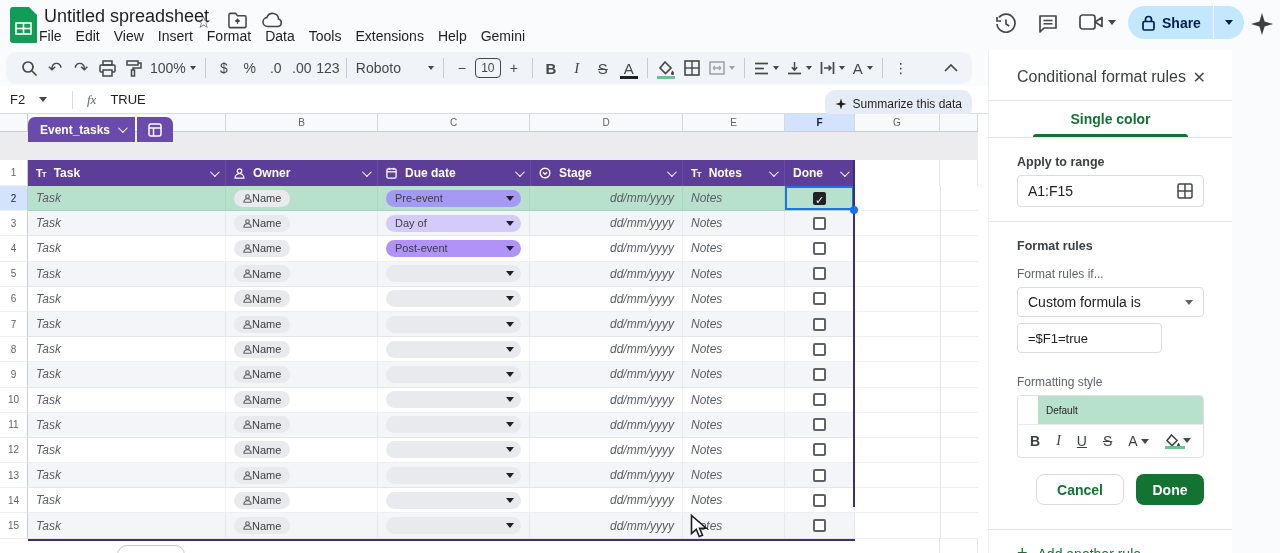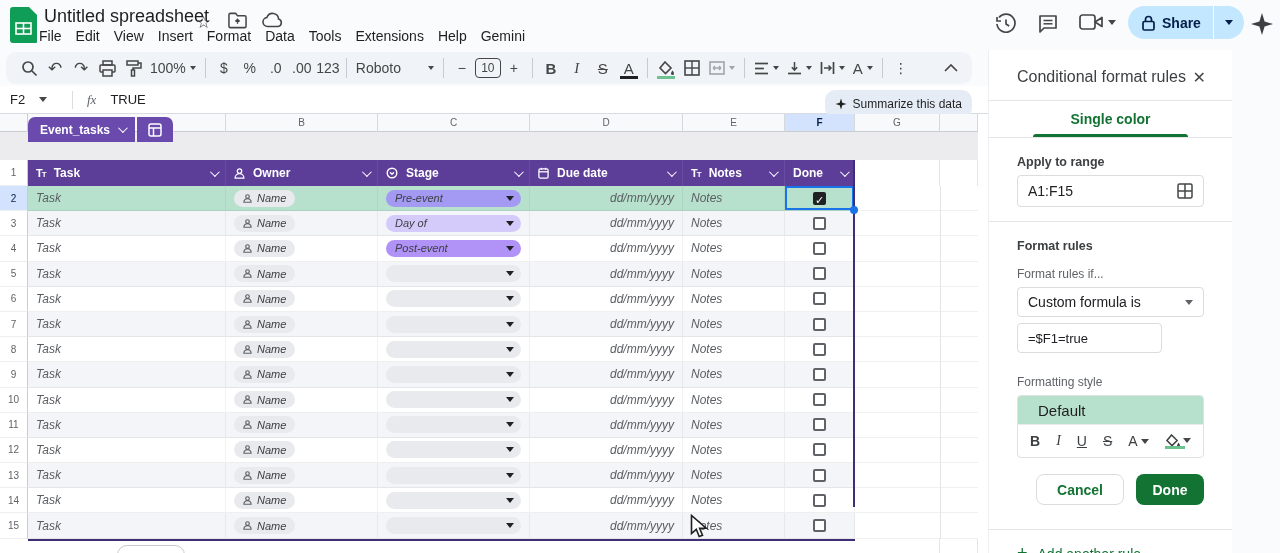"Stage" div.hcell { order: before "Due date" -> after "Due date" }
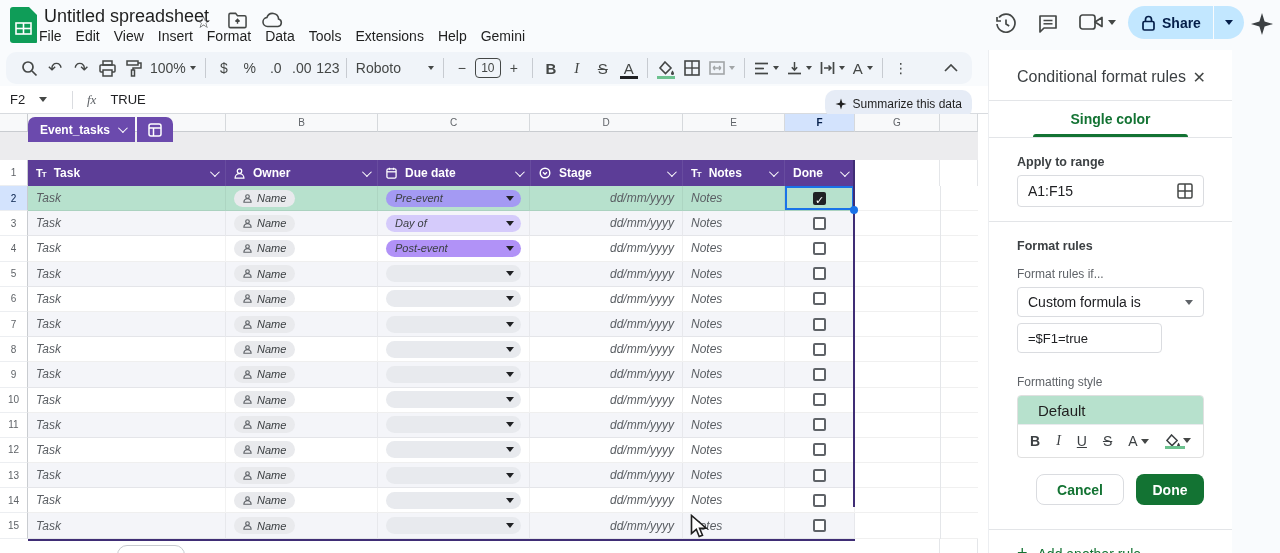"Name" .chip { font-style: italic -> none; gap: 5px -> none }
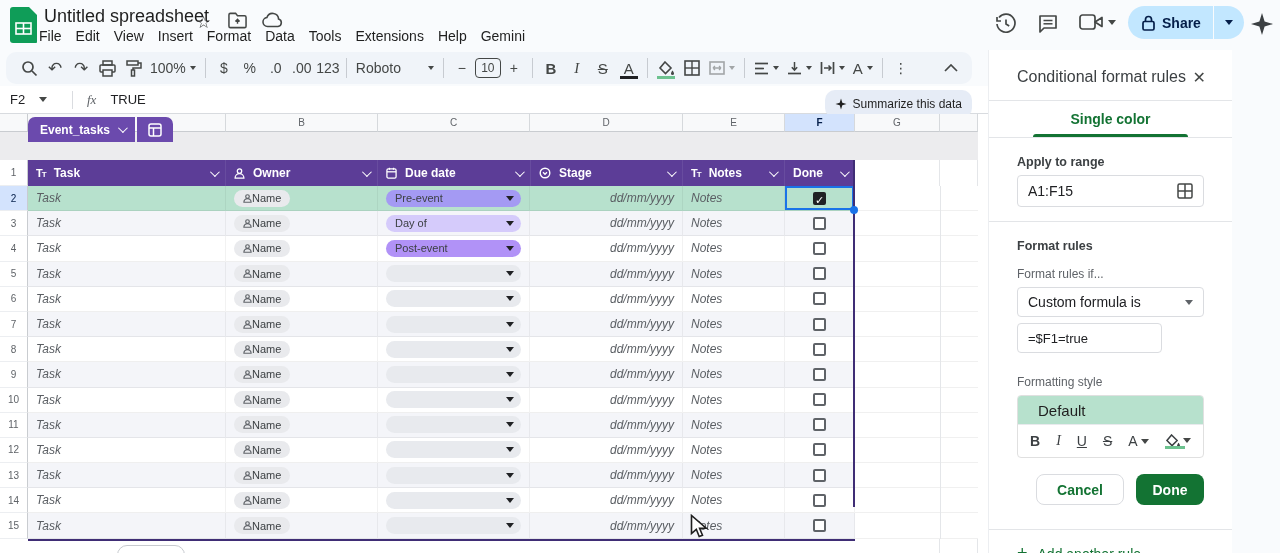"Default" #style-preview { font-size: 15px -> 10px; margin-left: none -> 20px; padding: 0 20px -> 0 8px }
